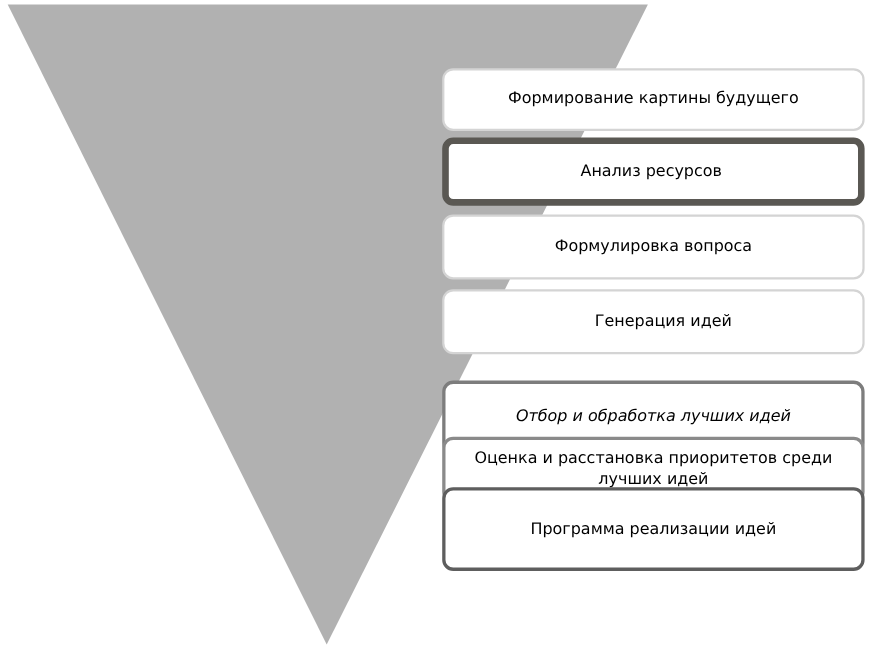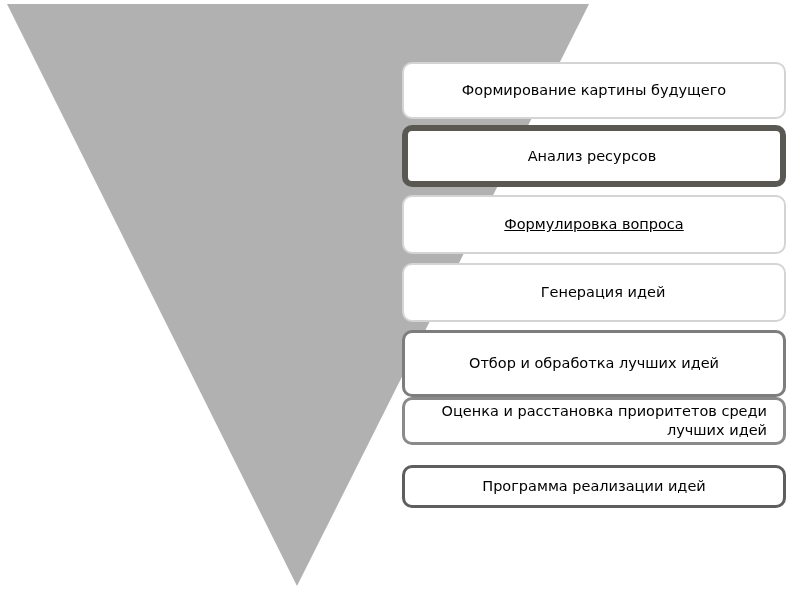"Формулировка вопроса" div.step { text-decoration: underline -> none }
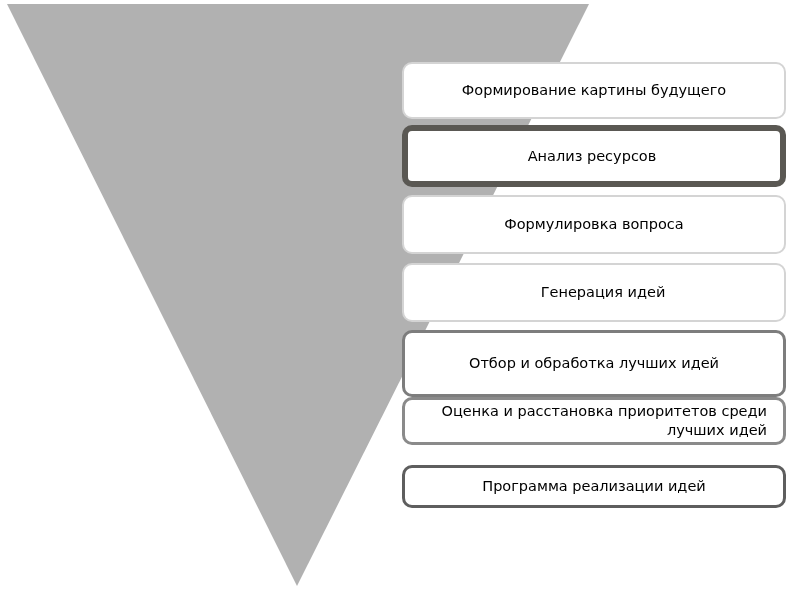"Отбор и обработка лучших идей" div.step { font-style: none -> italic; top: 330px -> 346px }
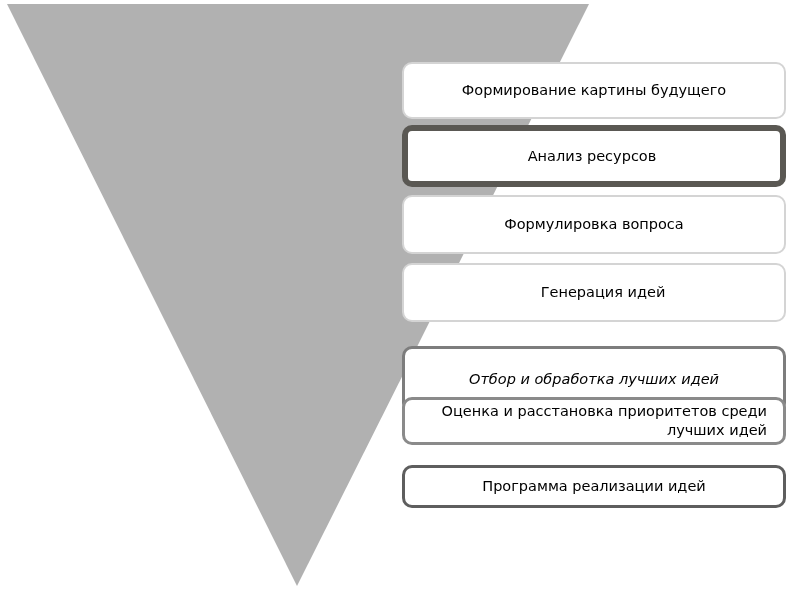"Оценка и расстановка приоритетов среди" div.step { height: 48px -> 60px; text-align: right -> none }
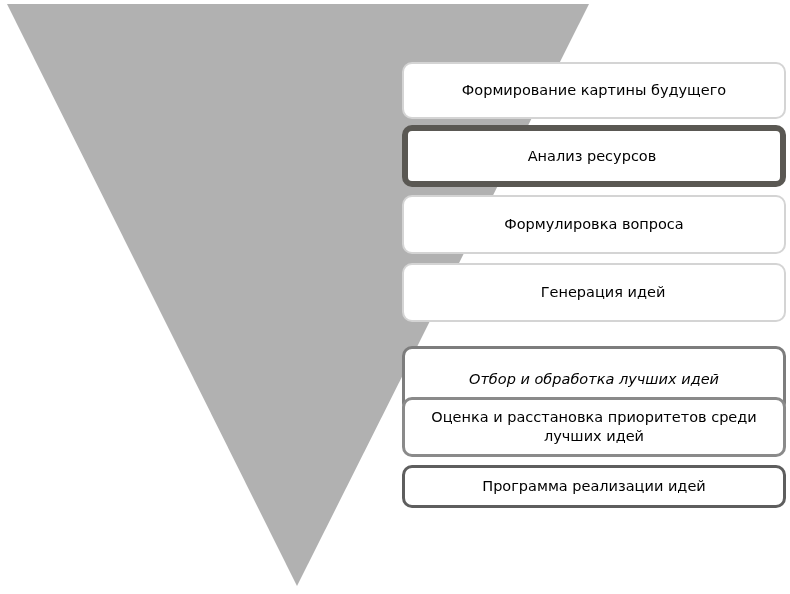"Программа реализации идей" div.step { height: 43px -> 76px; top: 465px -> 443px }
